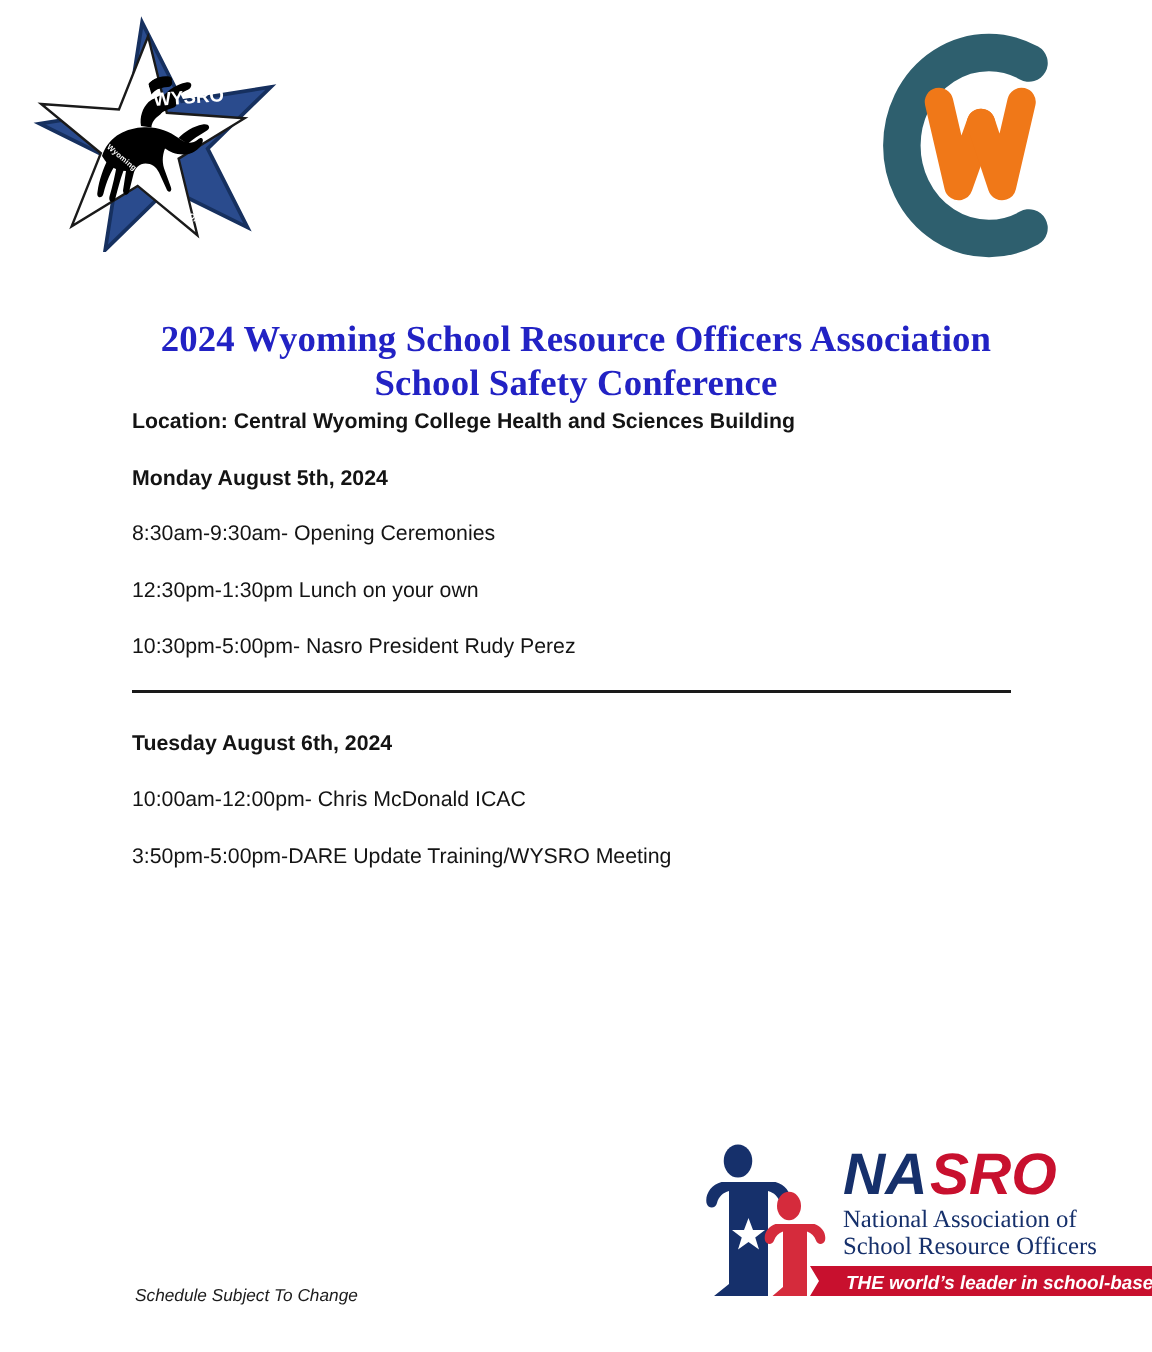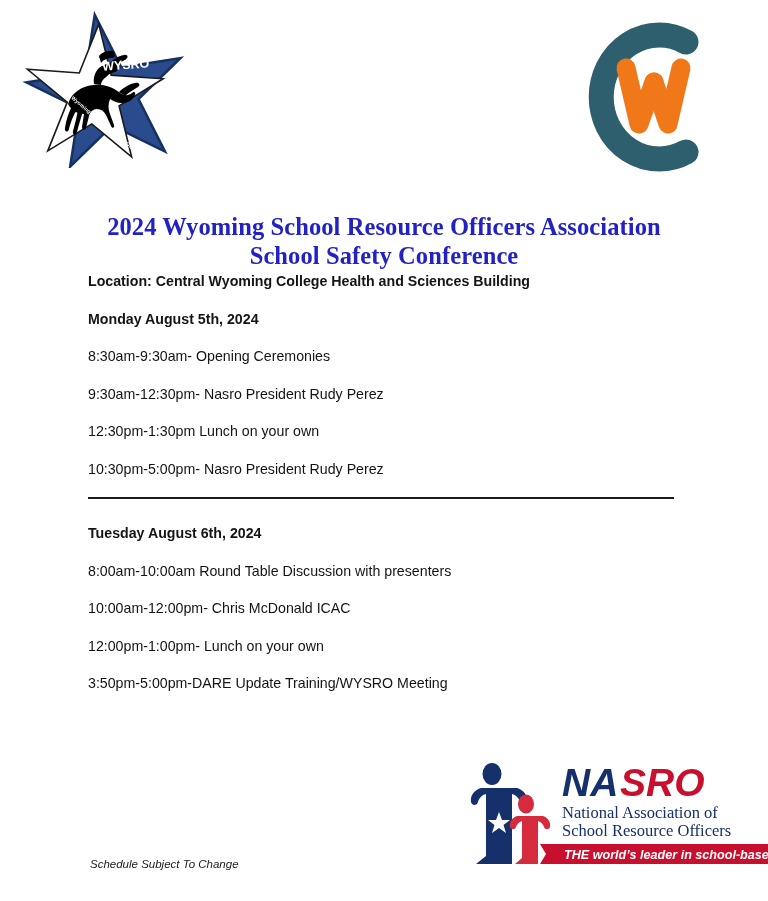"9:30am-12:30pm- Nasro President Rudy" div.line { html: <div>9:30am-12:30pm- Nasro President Rudy Perez</div> -> none }
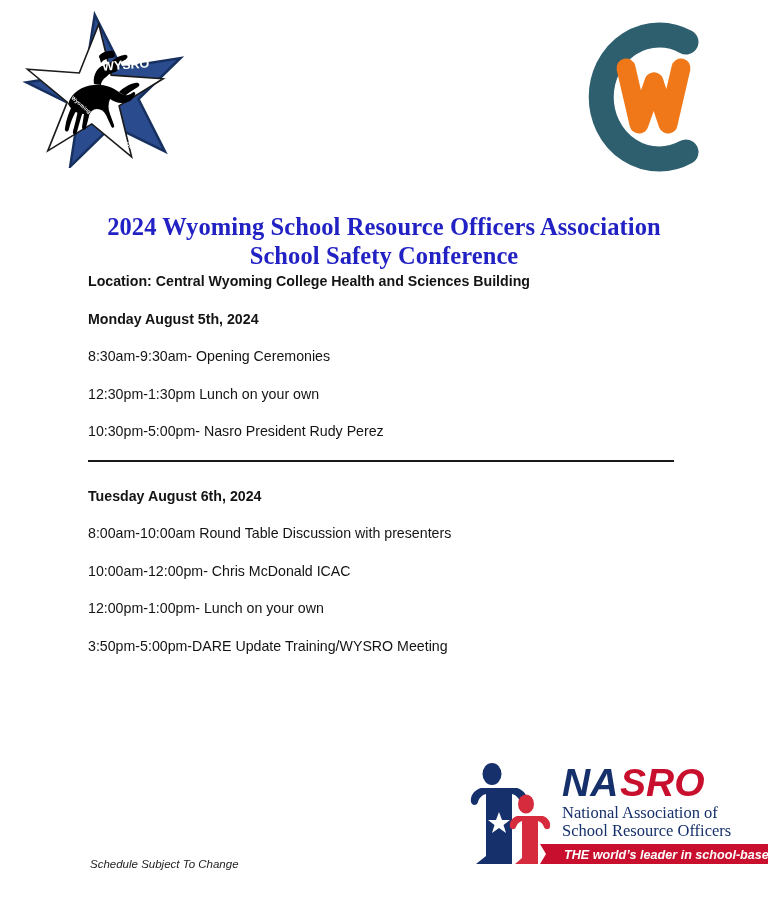"8:00am-10:00am Round Table Discussion" div.line { html: <div>8:00am-10:00am Round Table Discussion with presenters</div> -> none }
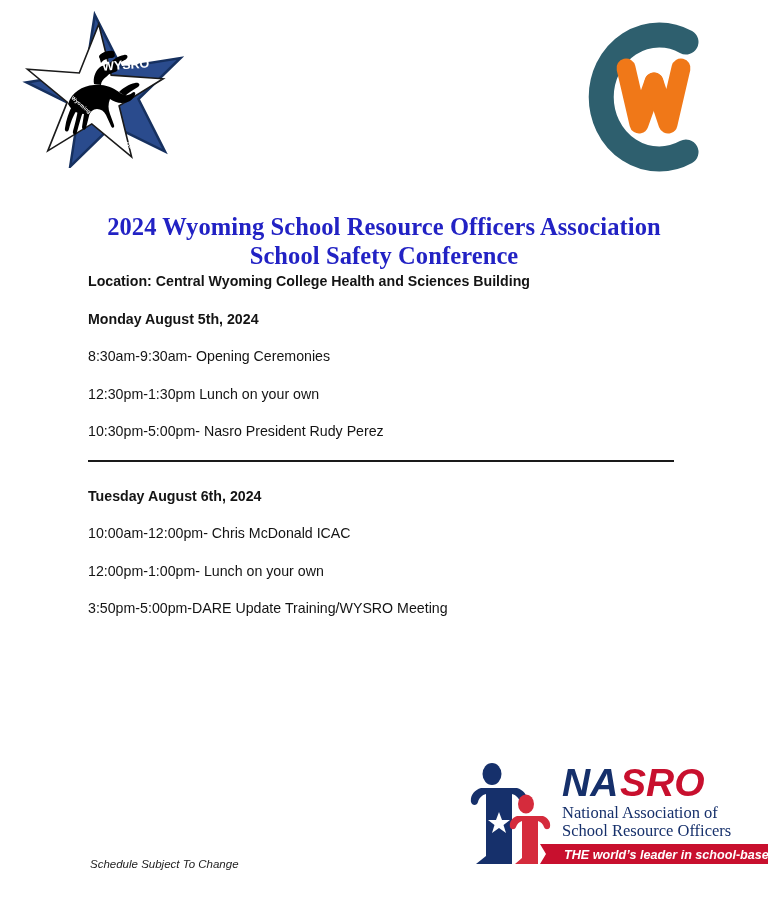"12:00pm-1:00pm- Lunch on your own" div.line { html: <div>12:00pm-1:00pm- Lunch on your own</div> -> none }
